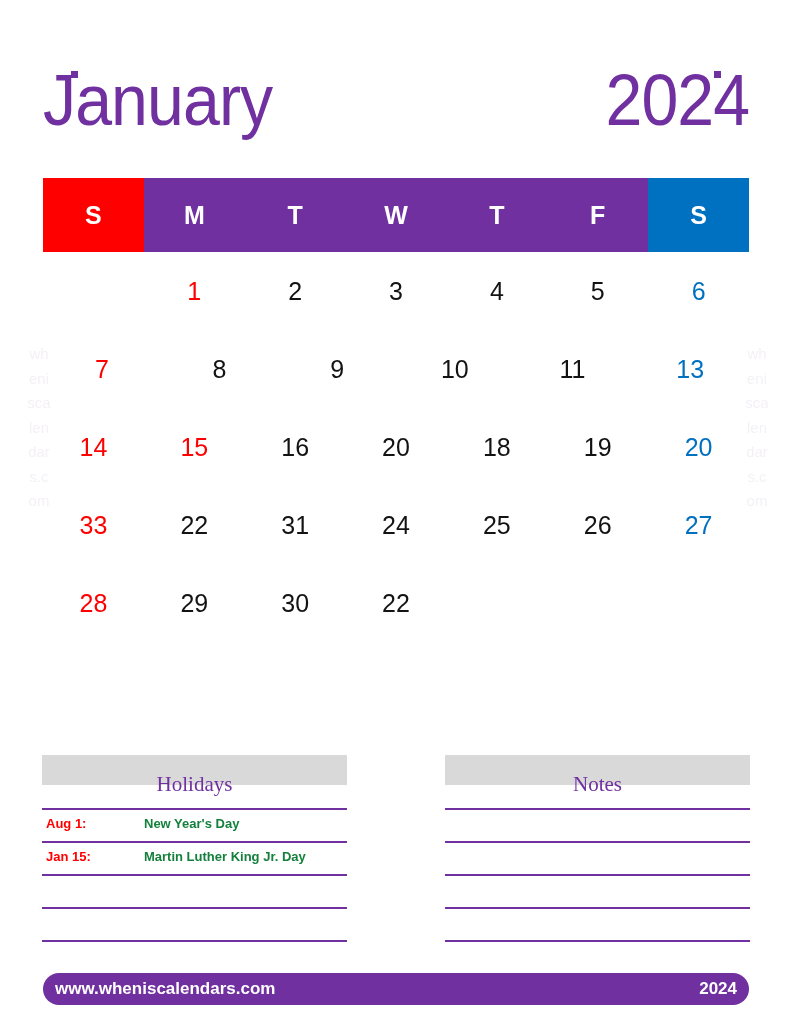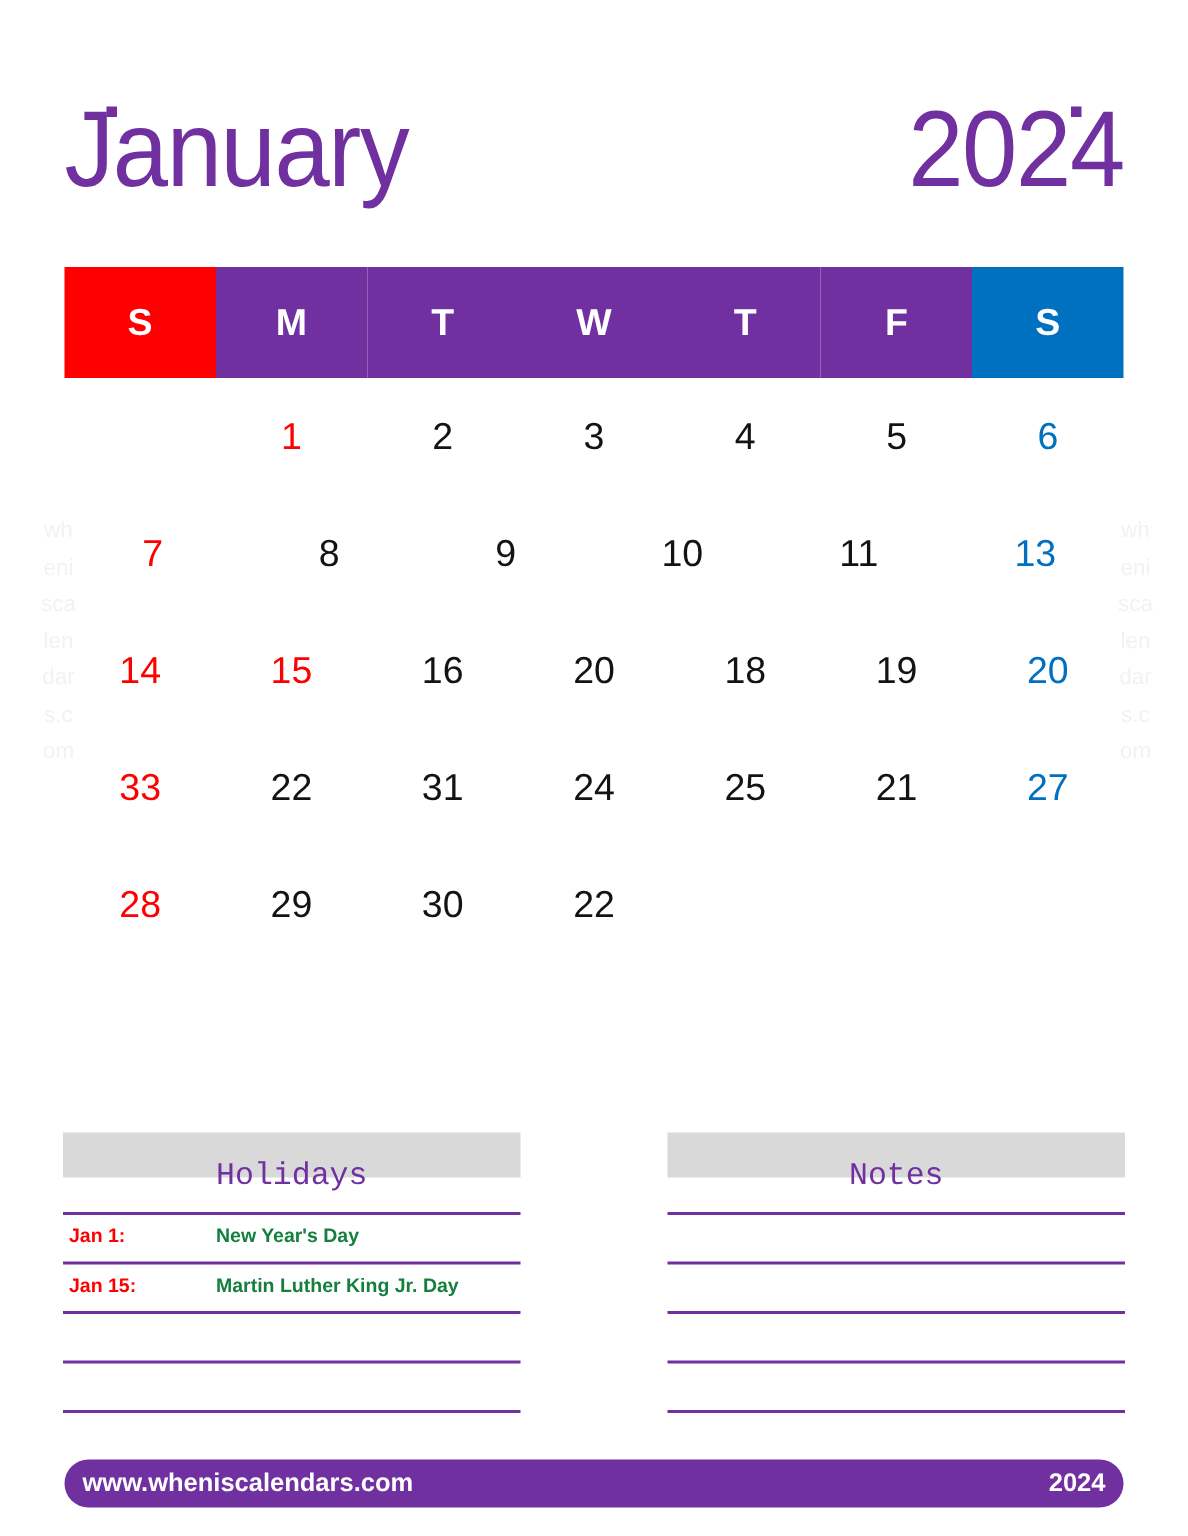"21" div.day-cell { text: 21 -> 26 }
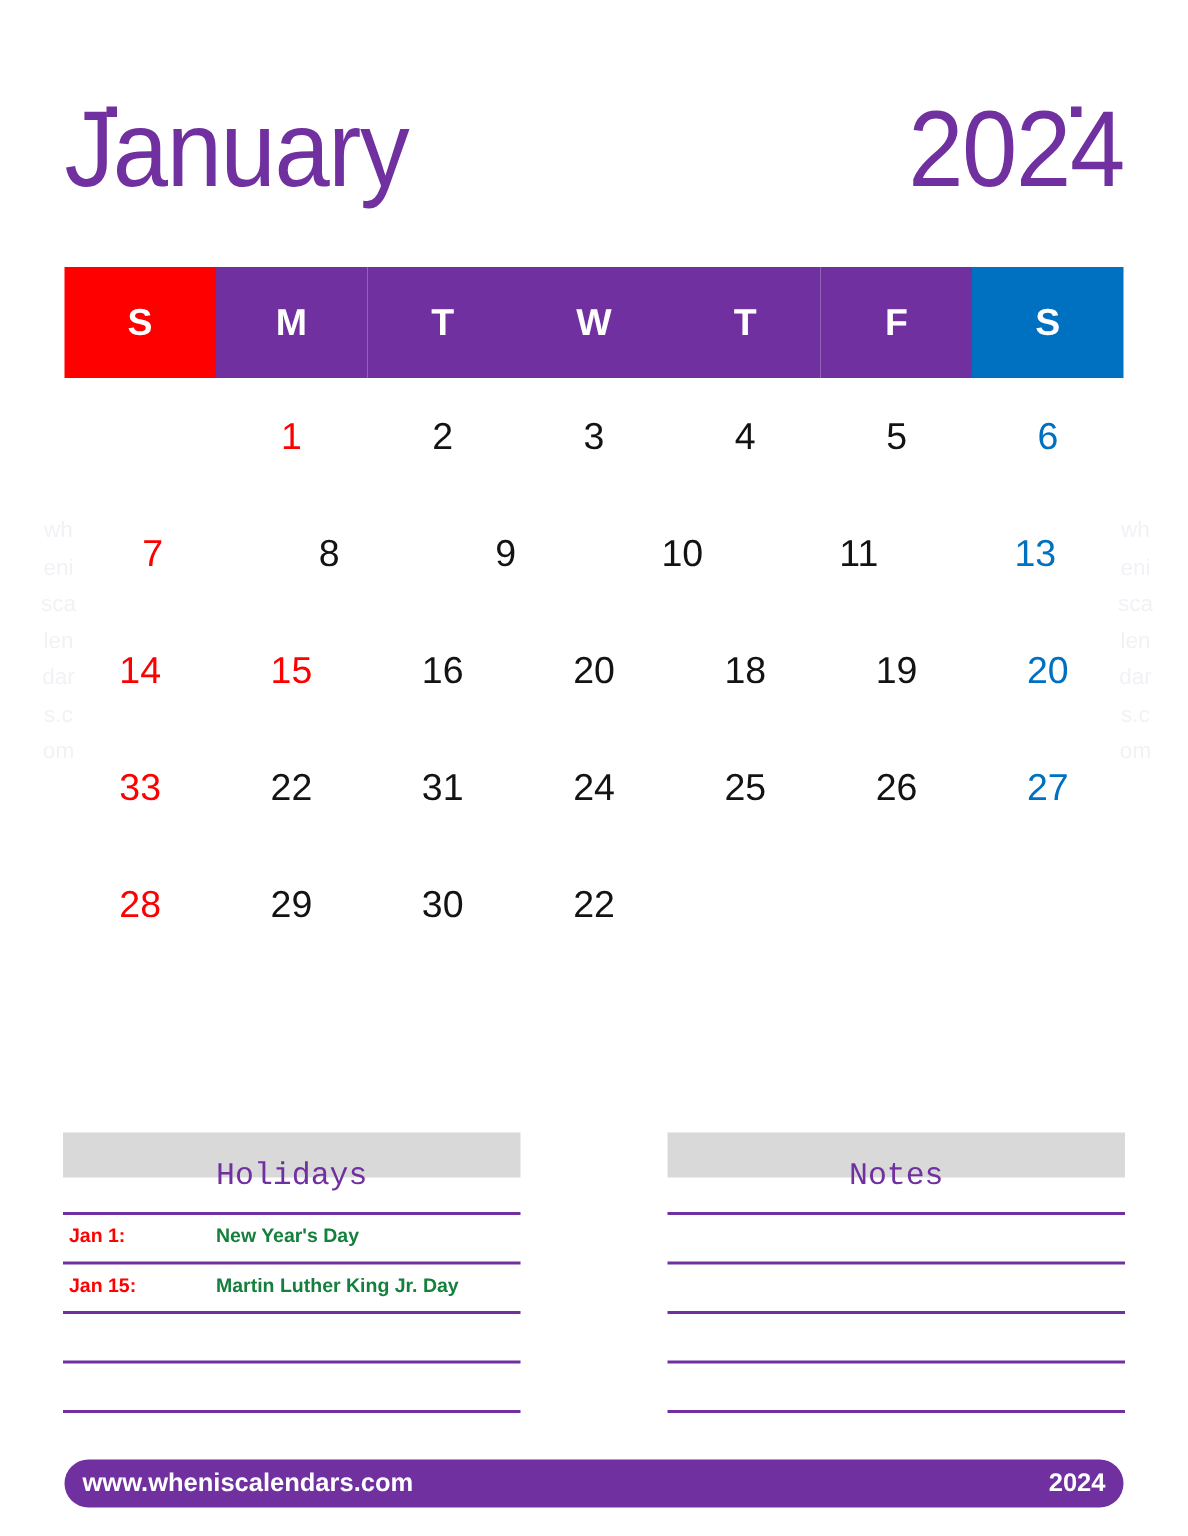"Holidays" .panel-head-label { font-family: Liberation Mono, monospace -> Liberation Serif, serif }
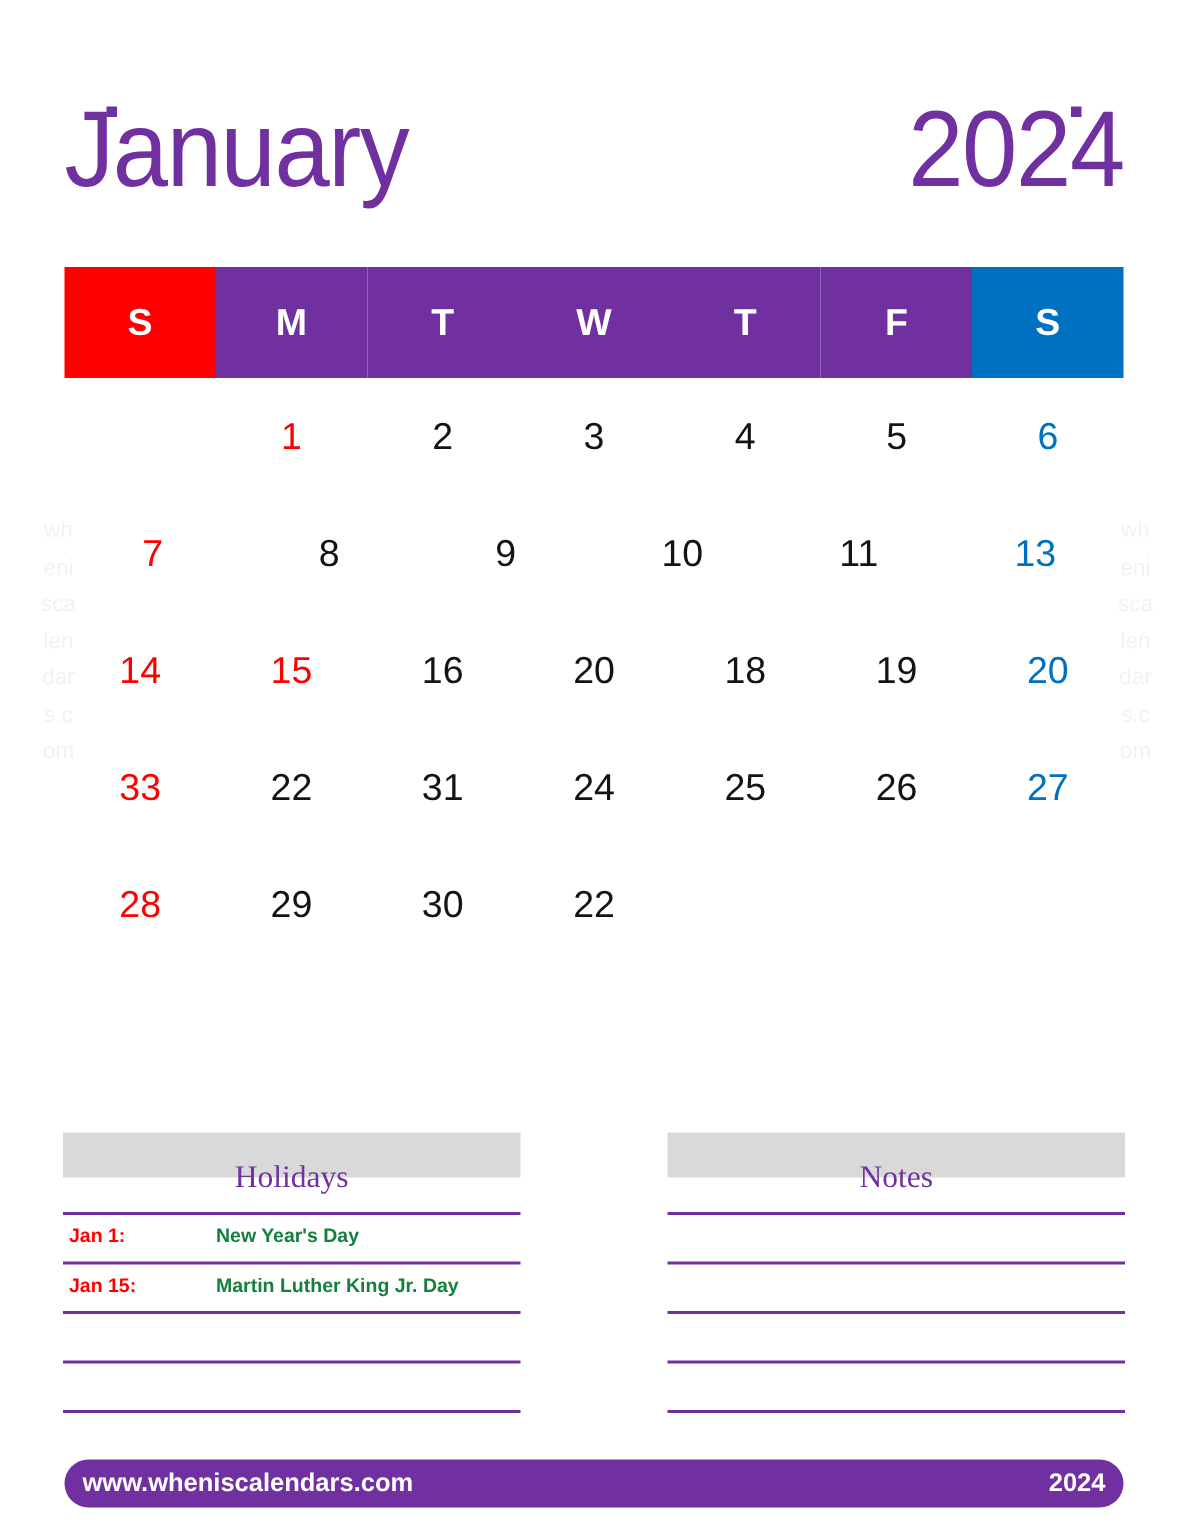"Jan 1:" span.holiday-date { text: Jan -> Aug }
